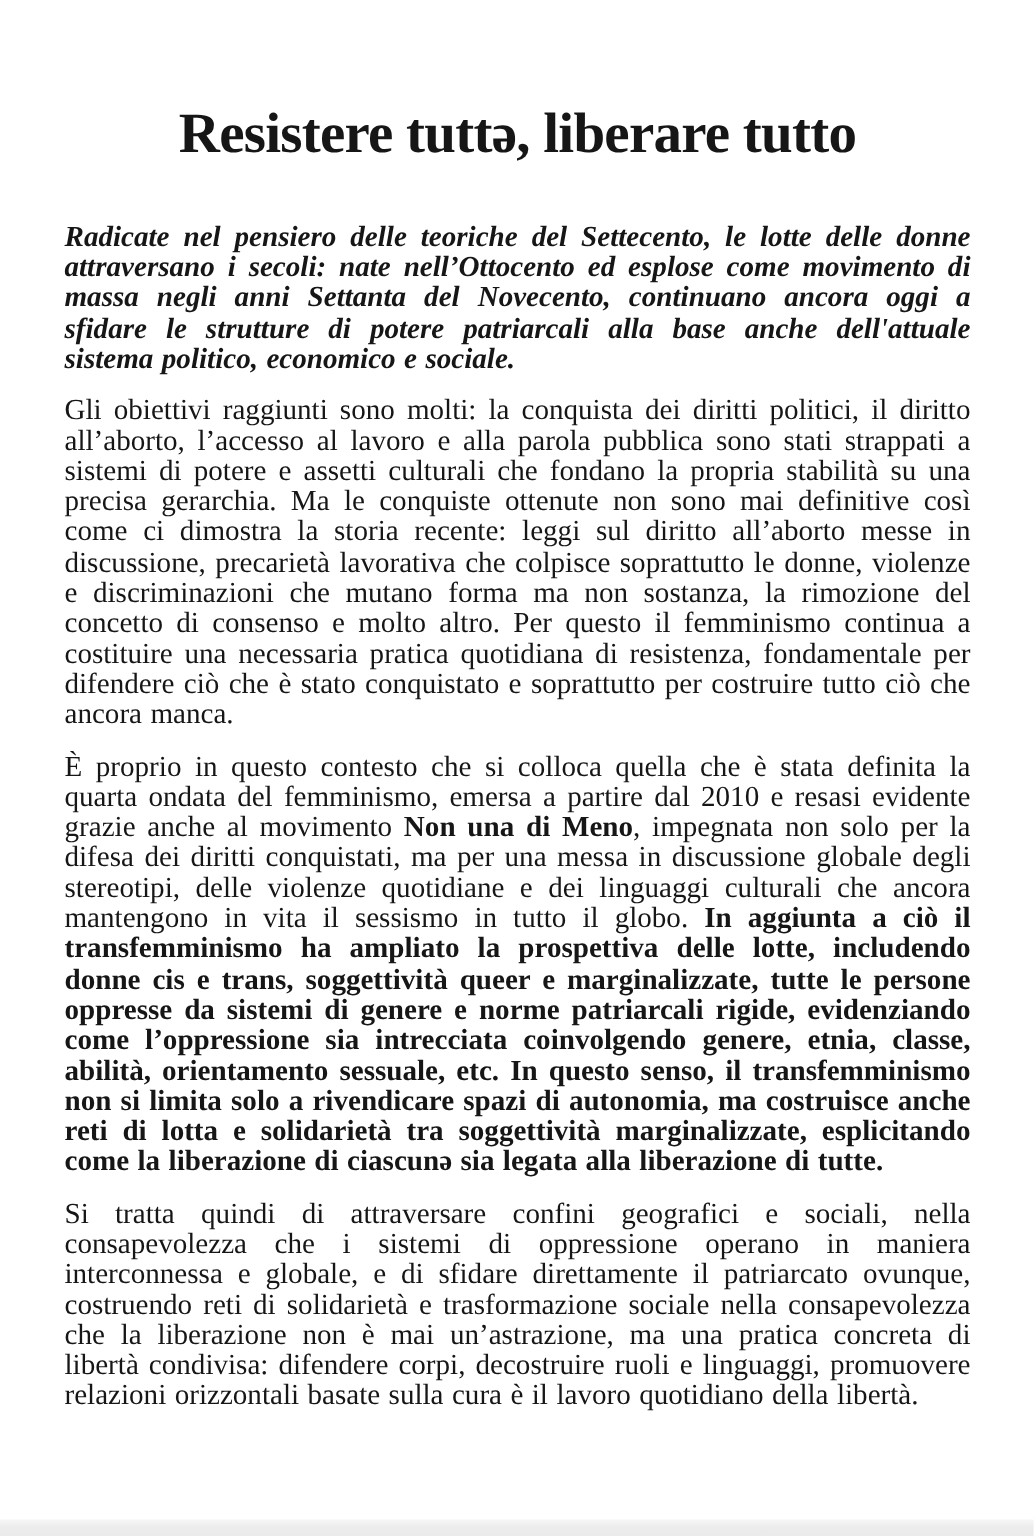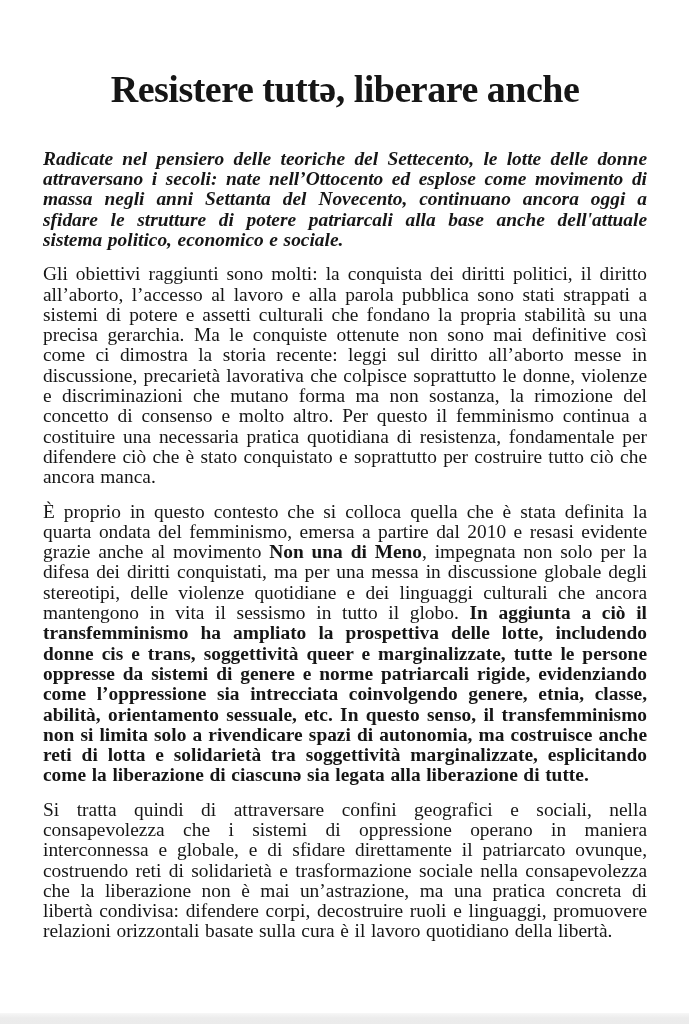"Resistere tuttə, liberare anche" h1.title { text: anche -> tutto }
